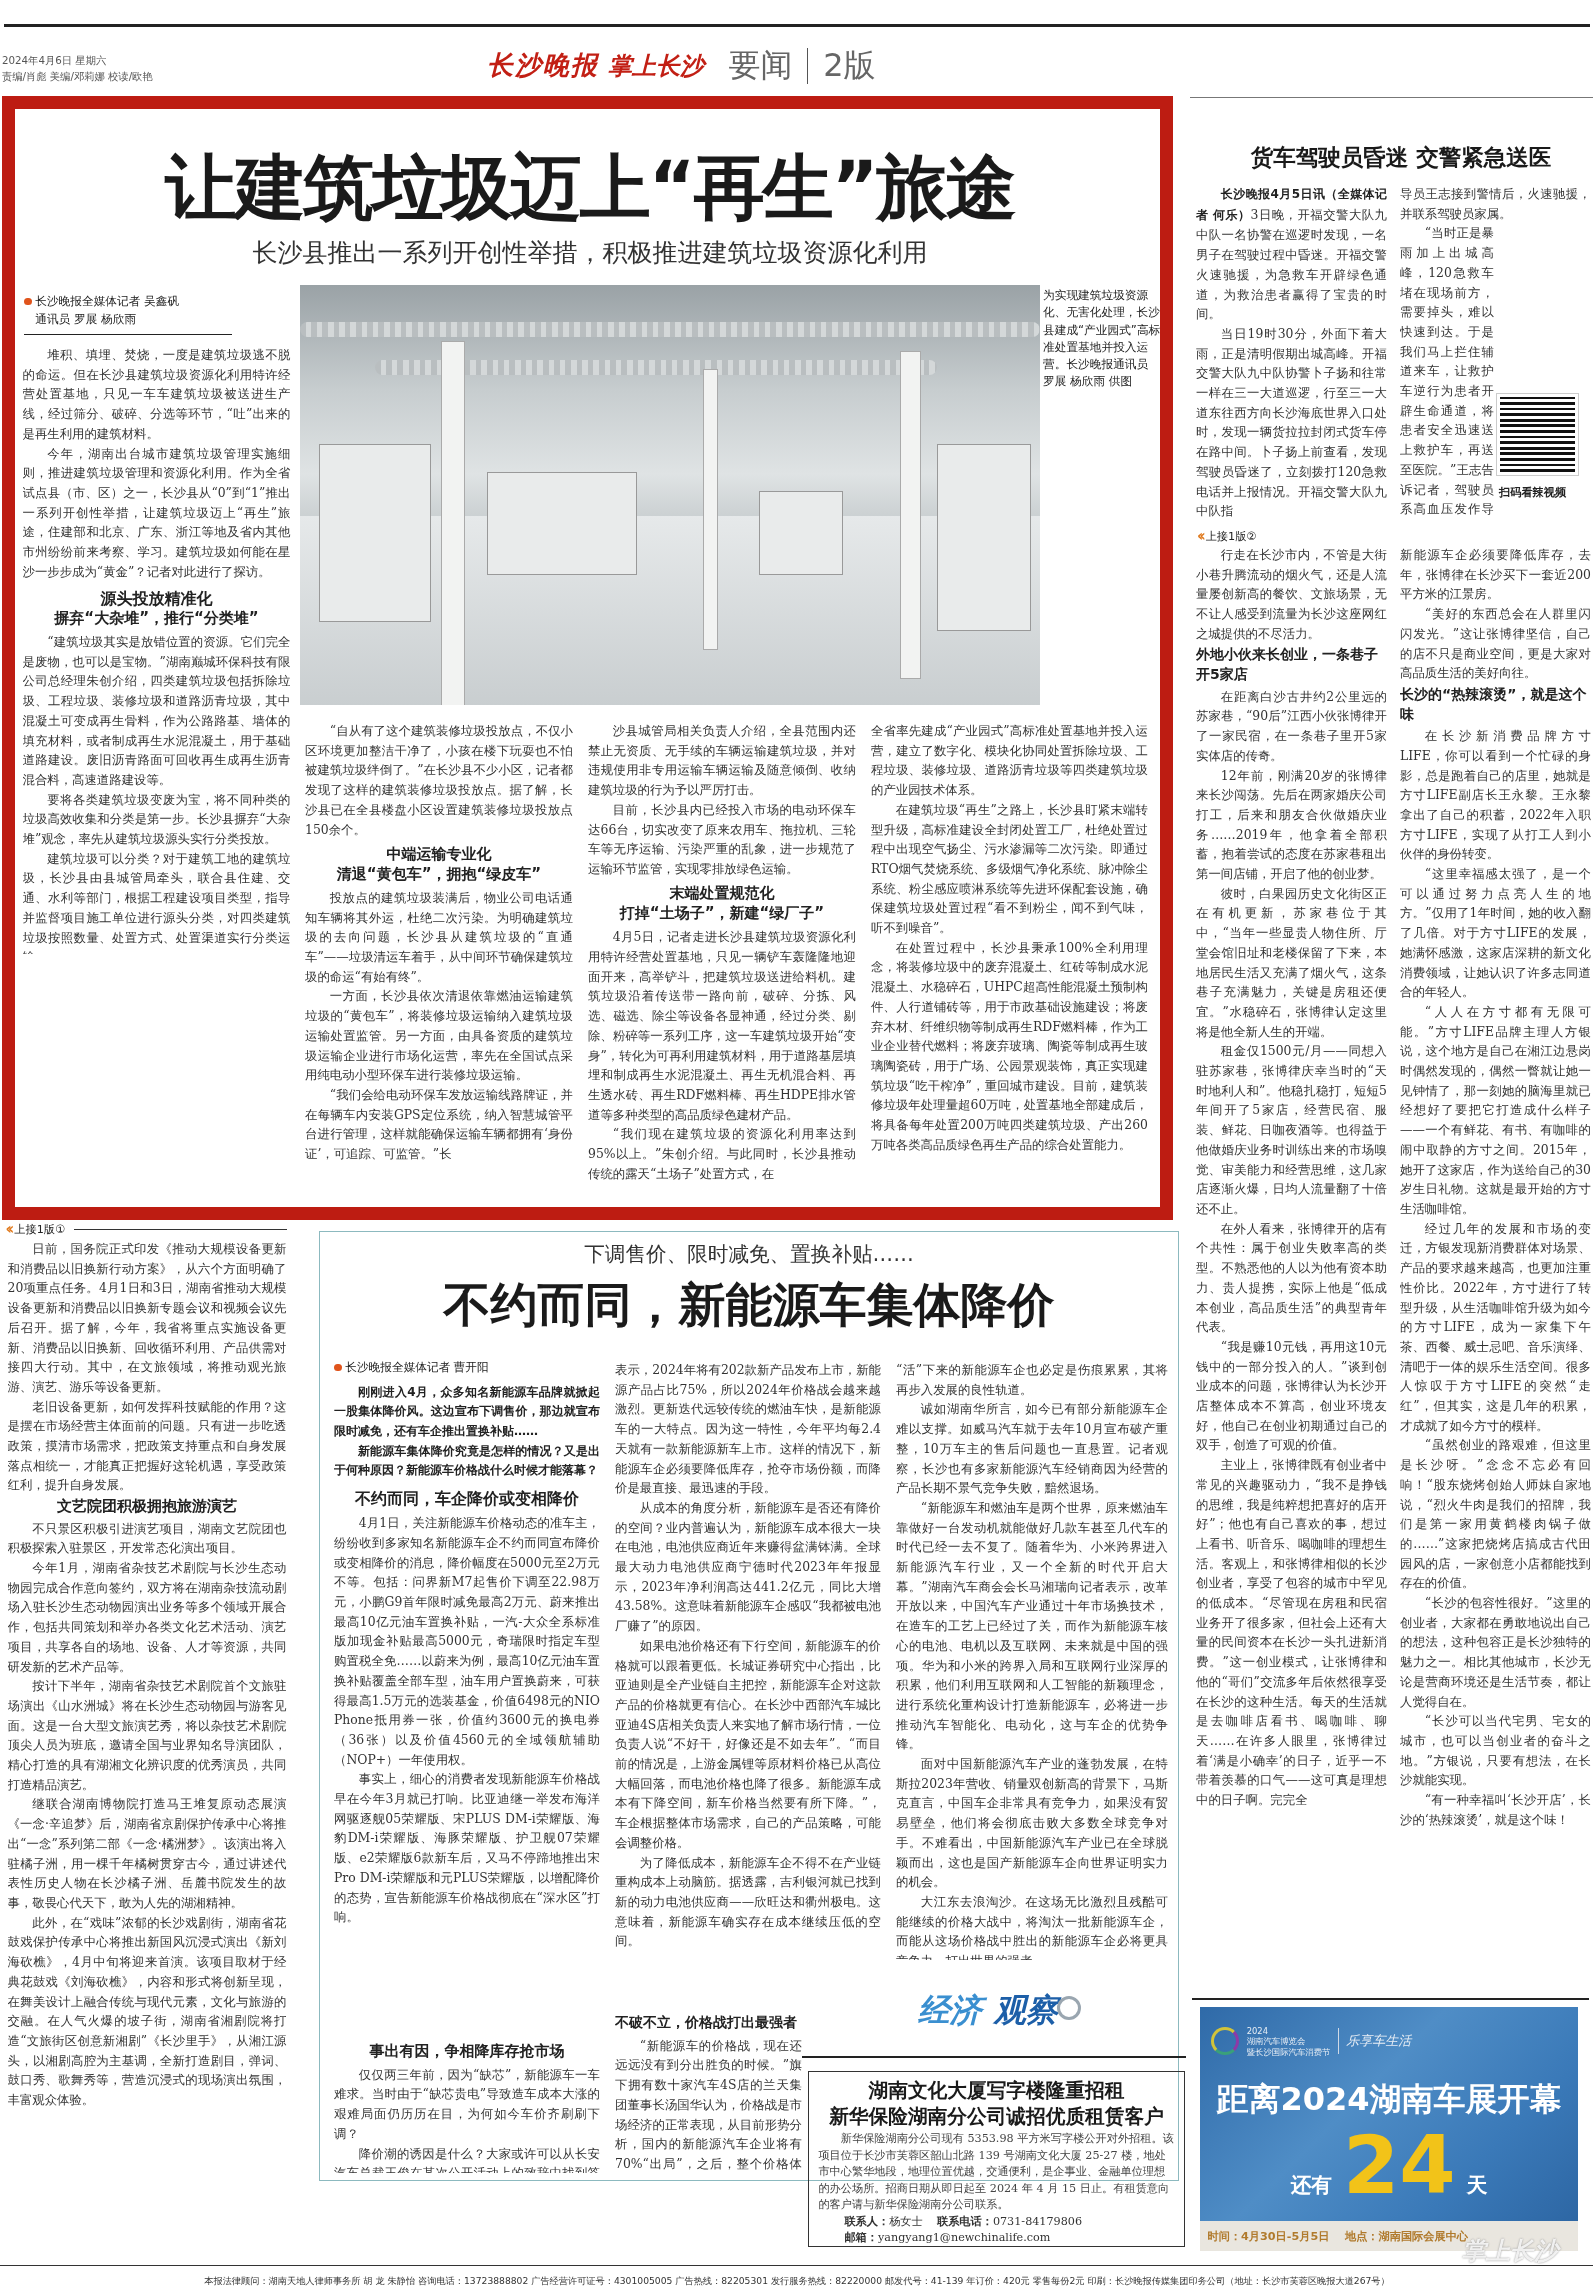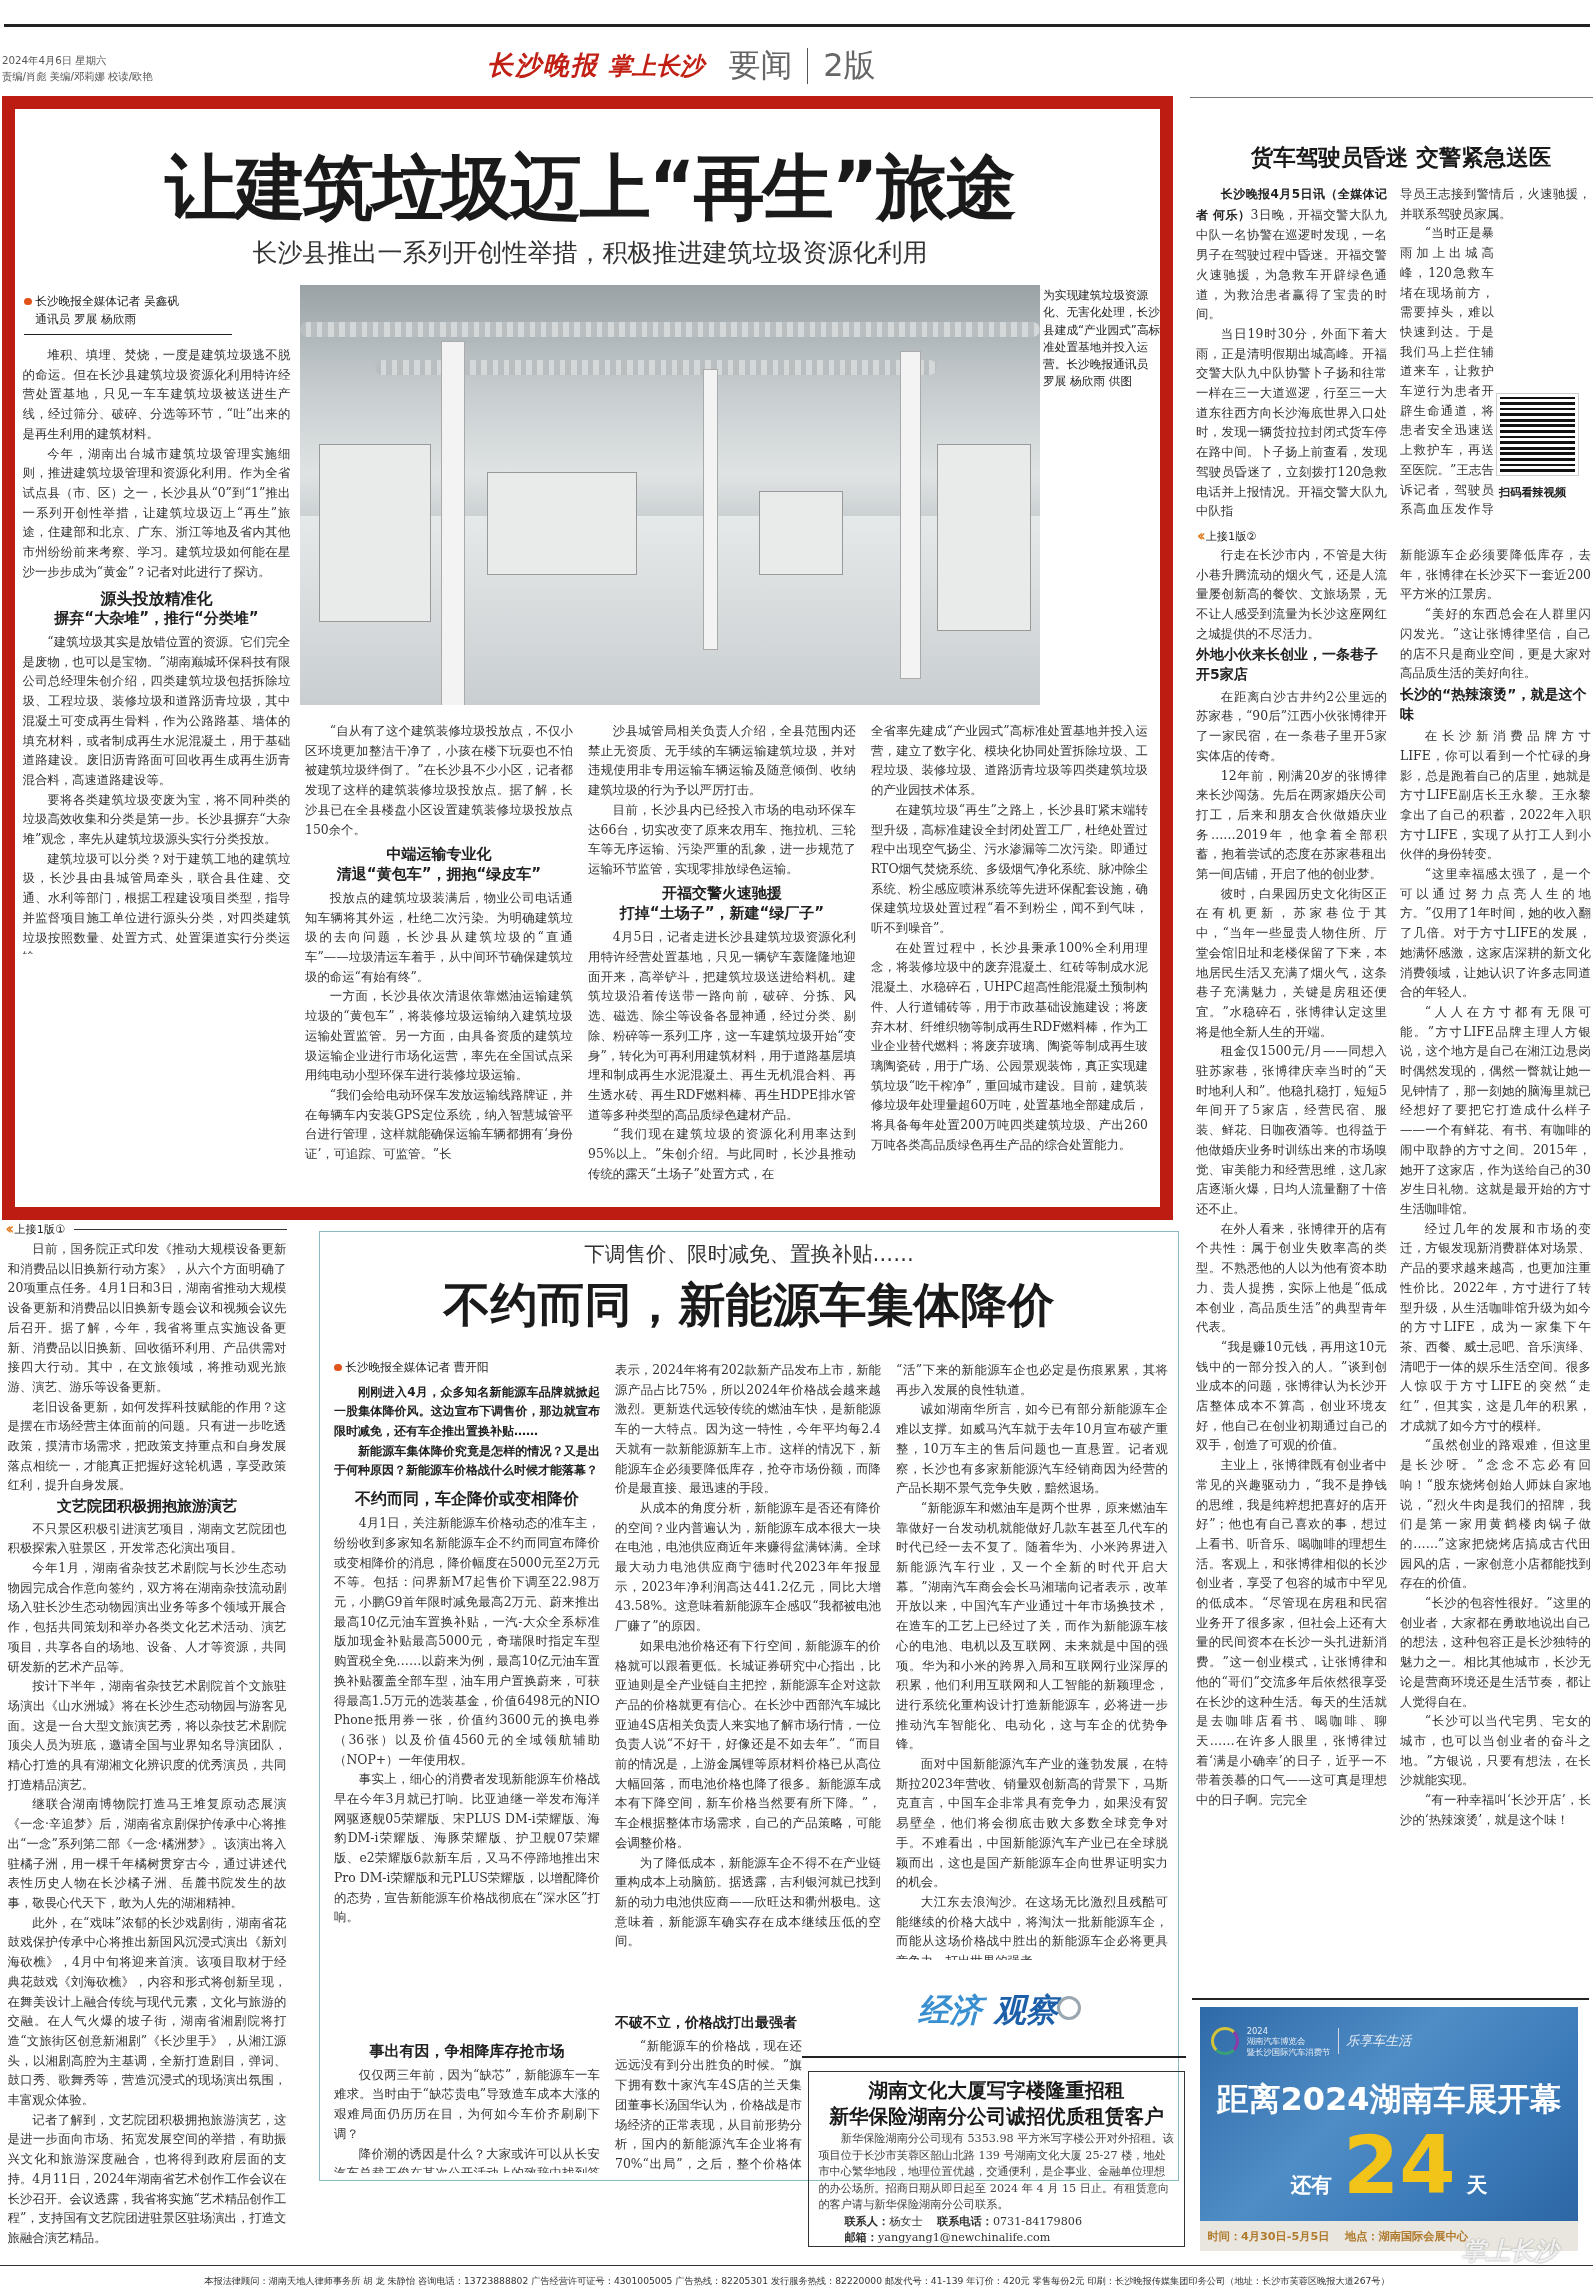"开福交警火速驰援" div.sub-h { text: 开福交警火速驰援 -> 末端处置规范化 }
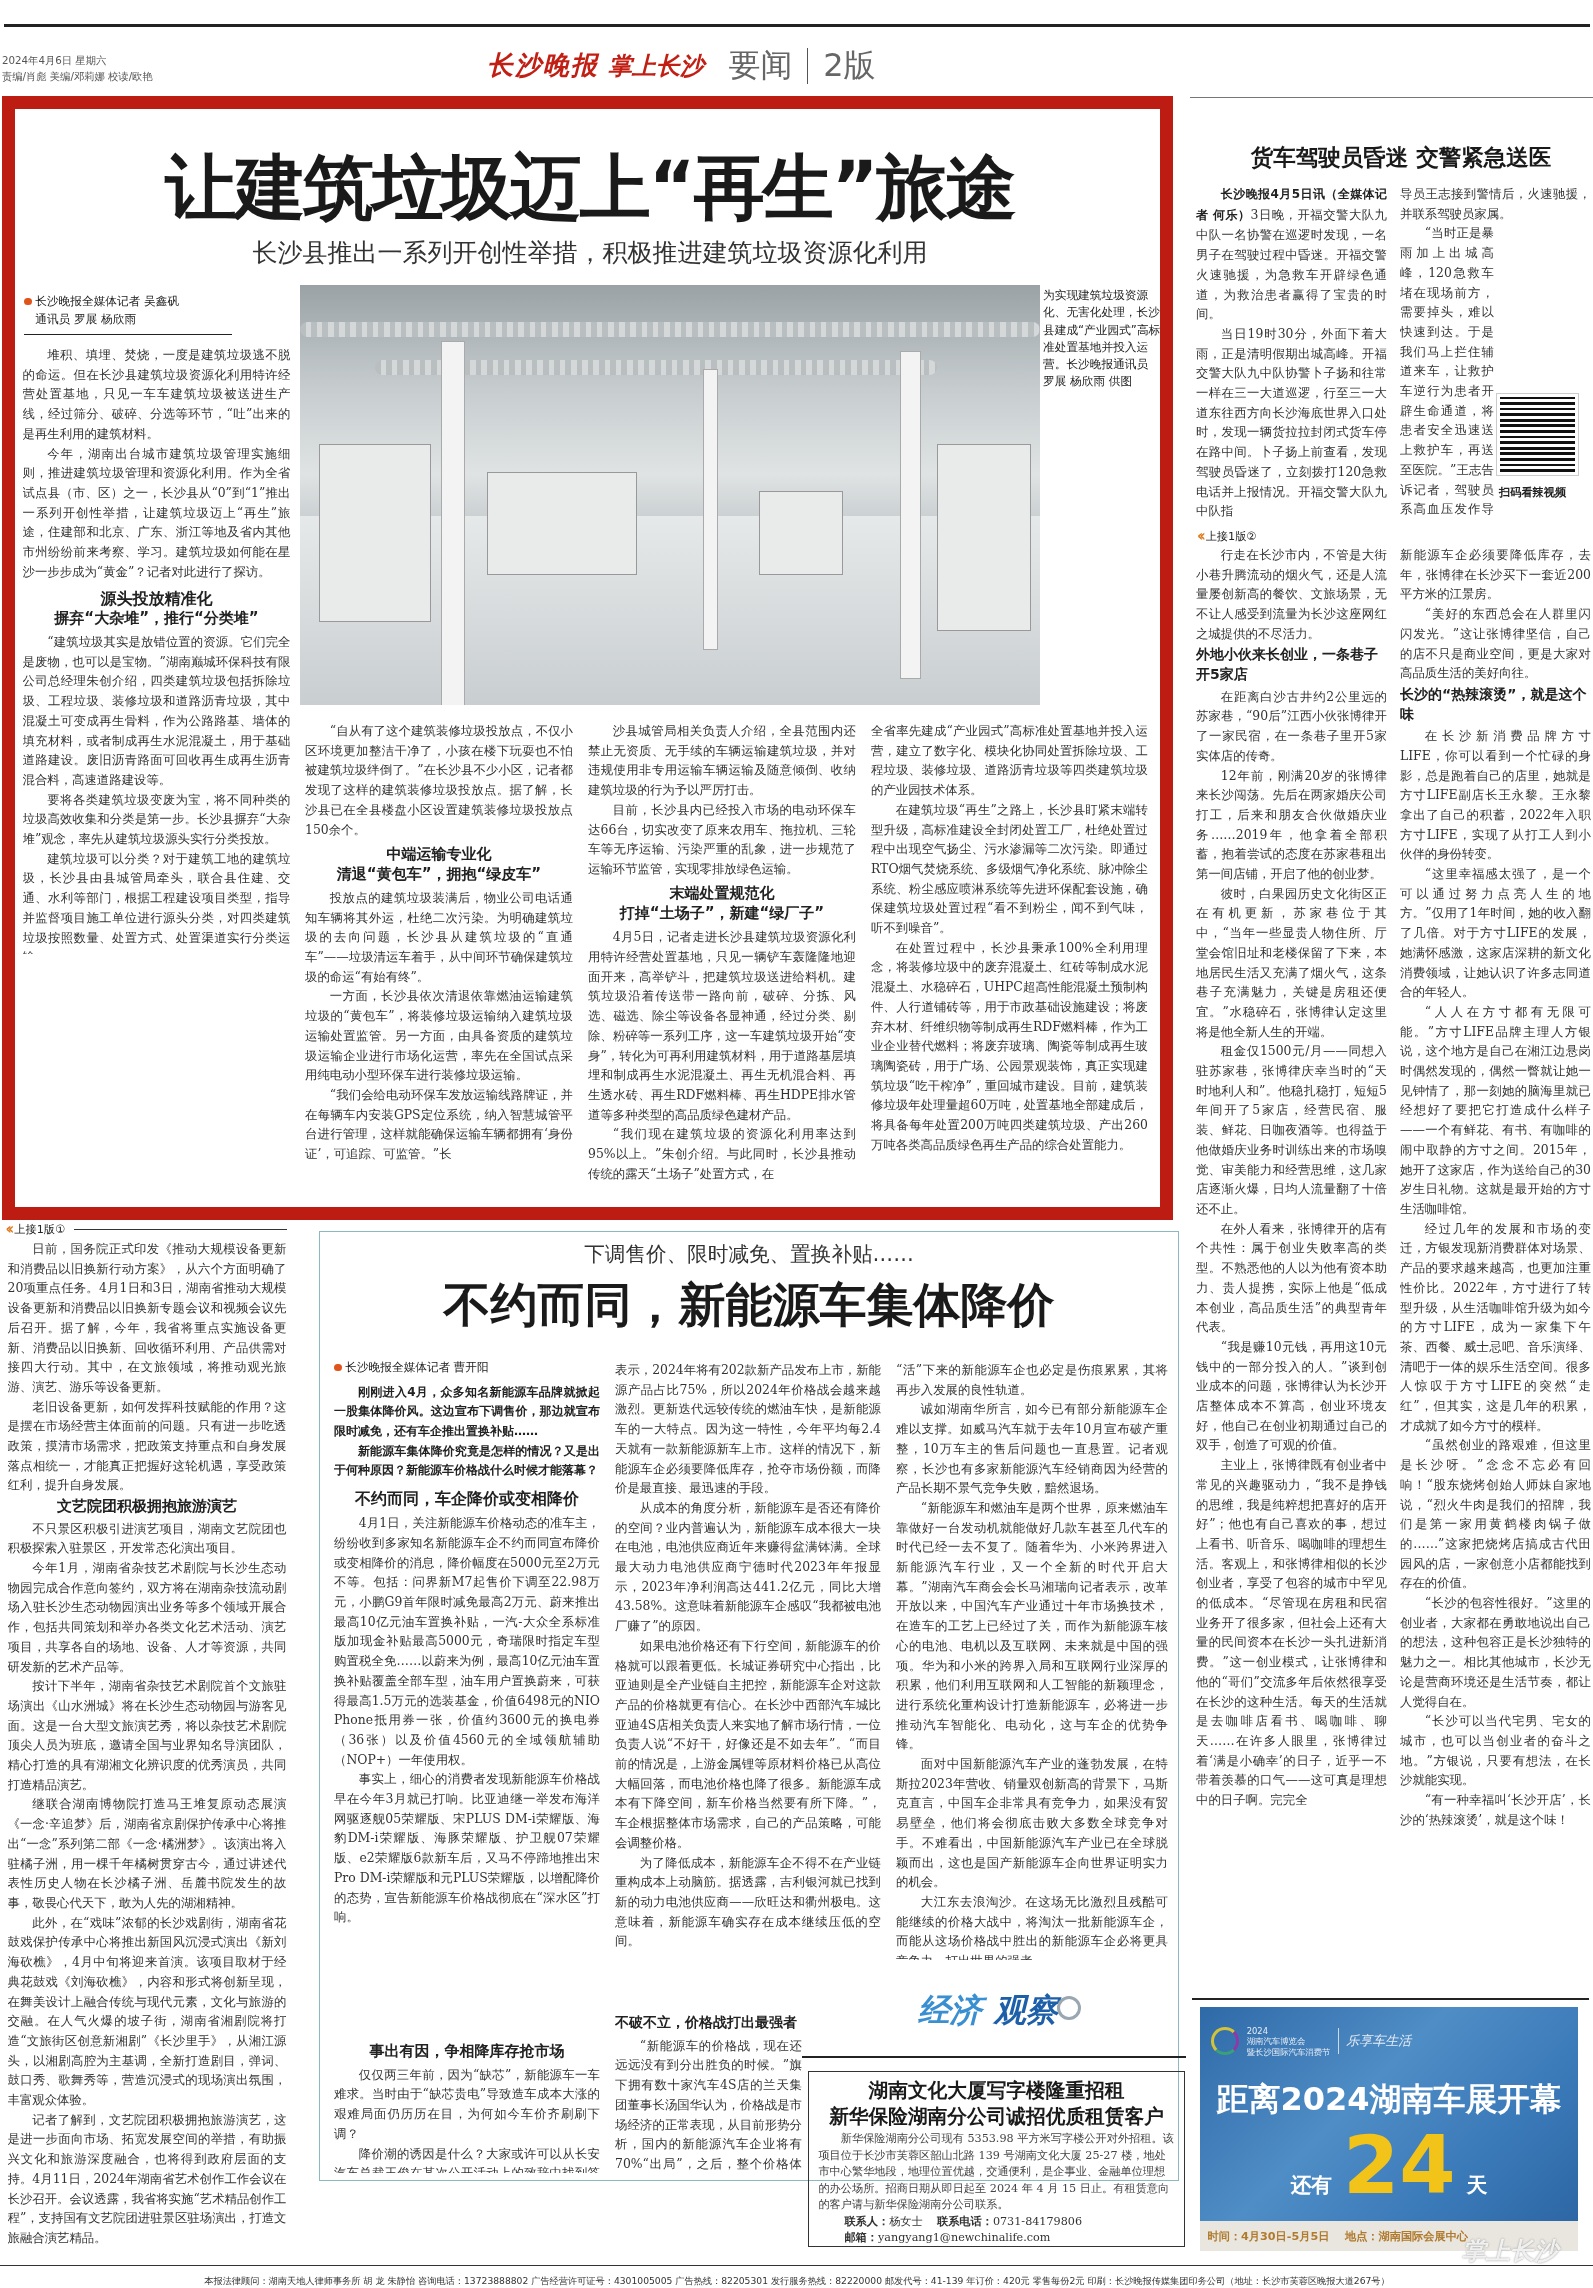"记者了解到，文艺院团积极拥抱旅游演艺，这是进一步面向市场、拓宽发展空间的举措，有" p { html: <p>记者了解到，文艺院团积极拥抱旅游演艺，这是进一步面向市场、拓宽发展空间的举措，有助振兴文化和旅游深度融合，也将得到政府层面的支持。4月11日，2024年湖南省艺术创作工作会议在长沙召开。会议透露，我省将实施“艺术精品创作工程”，支持国有文艺院团进驻景区驻场演出，打造文旅融合演艺精品。</p> -> none }
